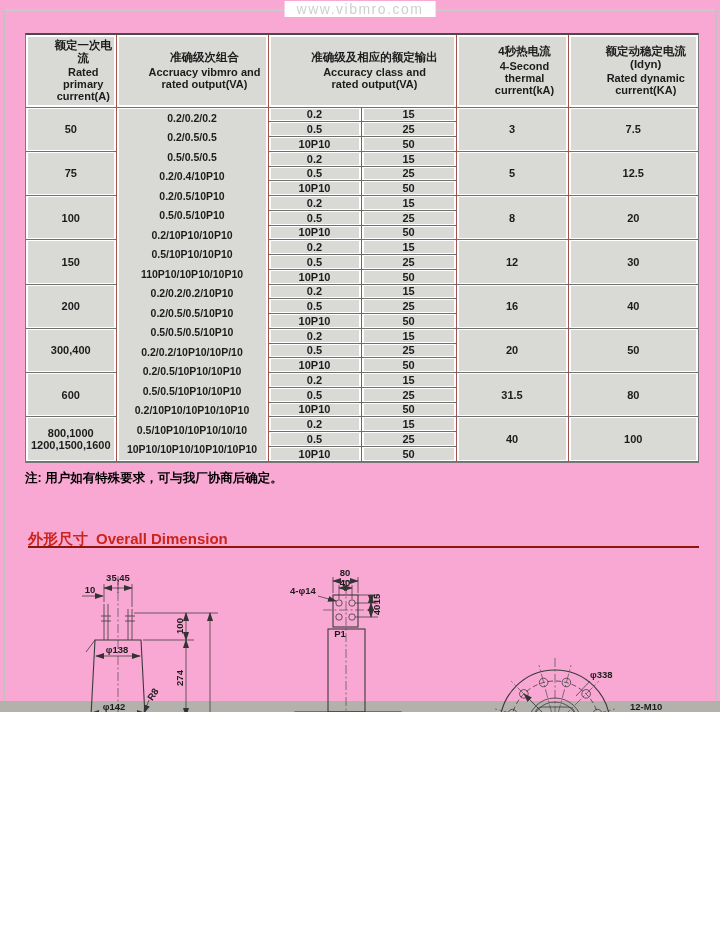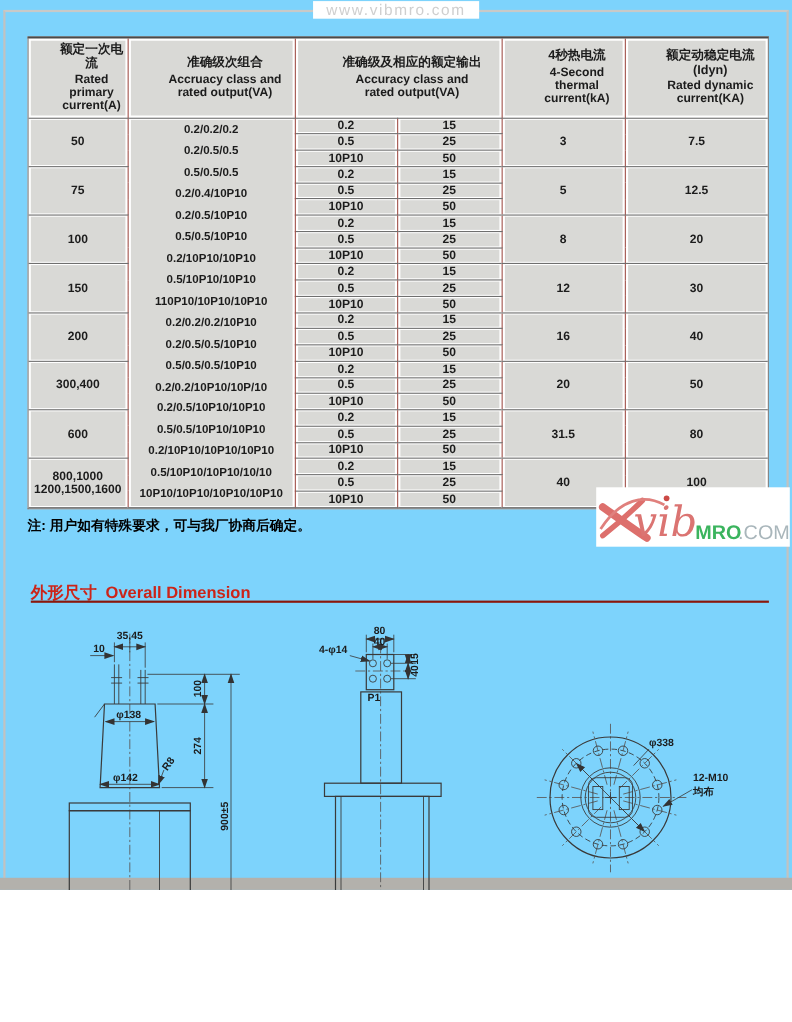"www.vibmro.com" .page { background: #7dd3fc -> #f9a8d4; height: 809px -> 712px }
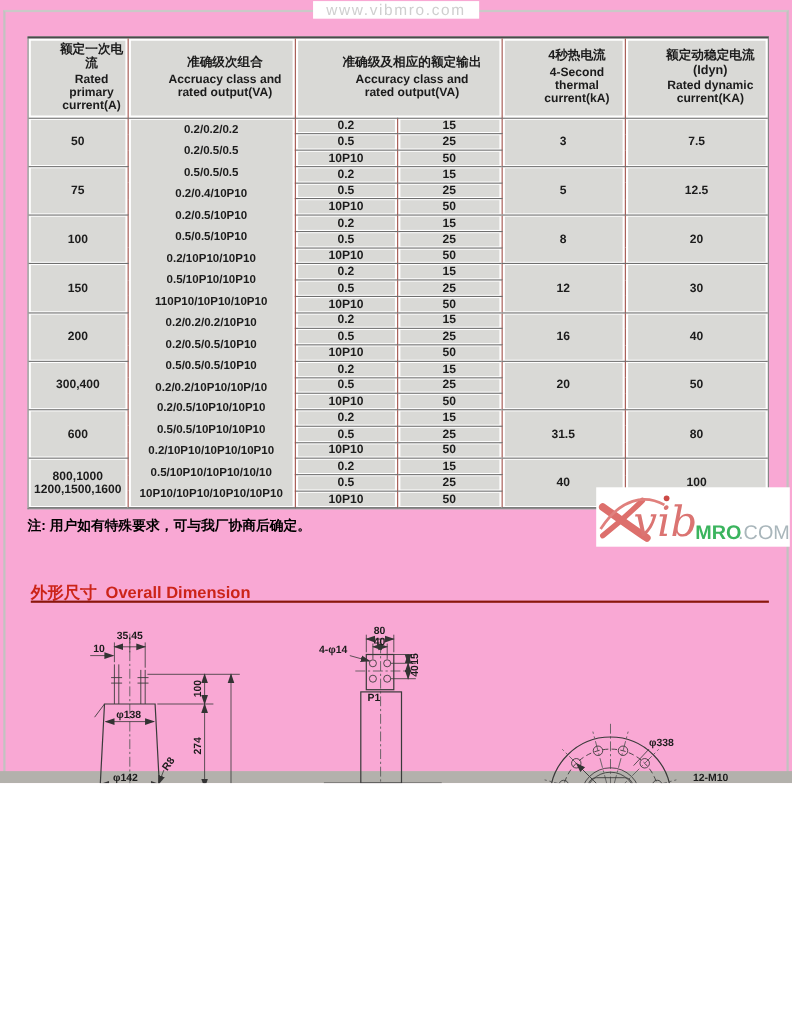"Accruacy class and" div.en { text: class -> vibmro }
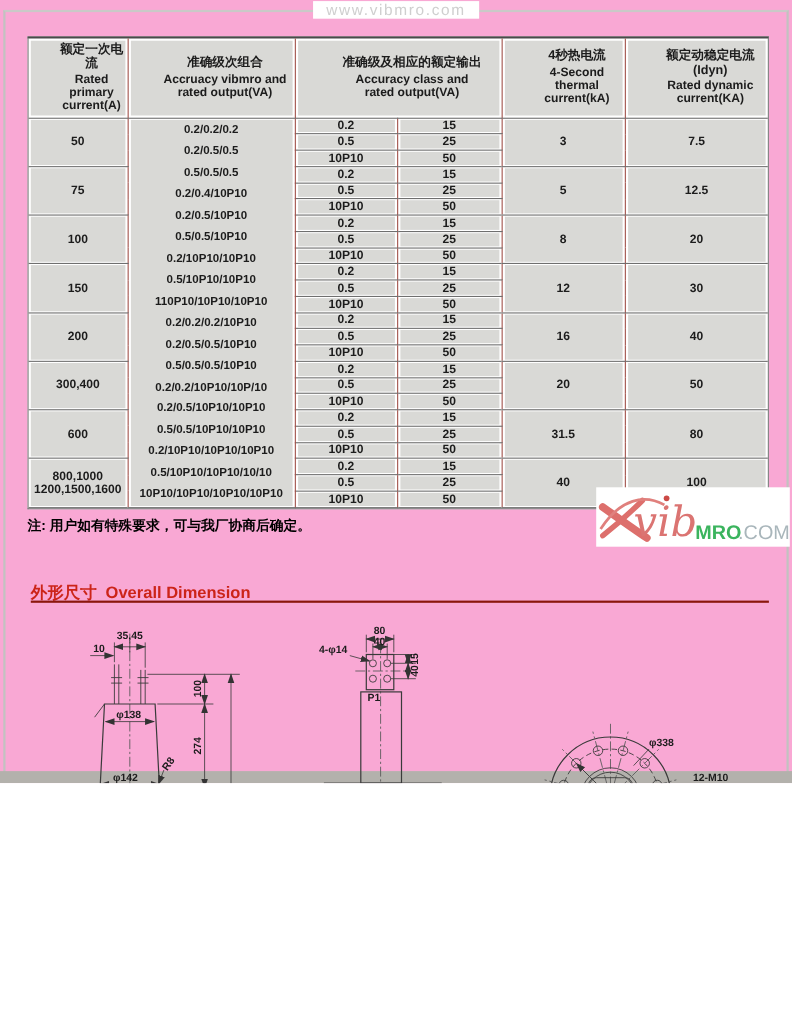"vib" div.logo { html: <div> <svg> <g> <path></path> <path></path> <path></path> <circle></circle> </g> <text>vib</text> <text>MRO</text> <text>.COM</text> </svg> </div> -> none }
